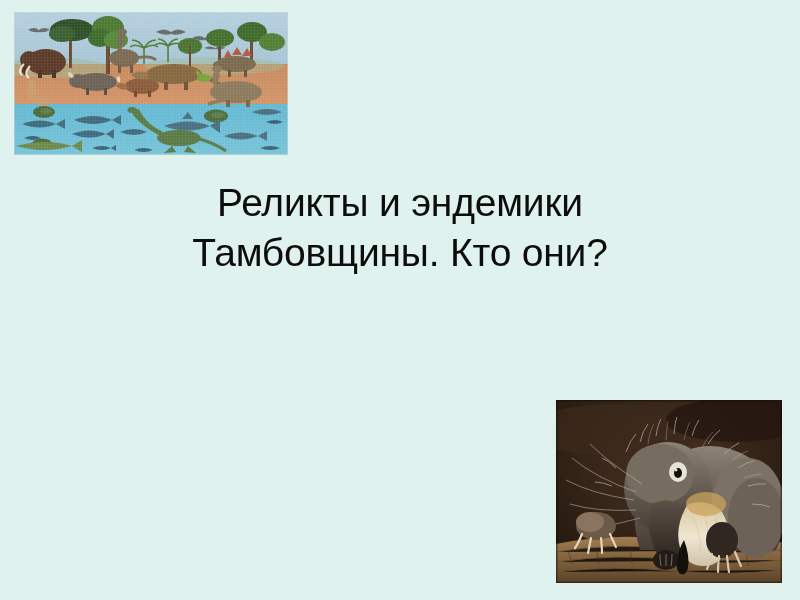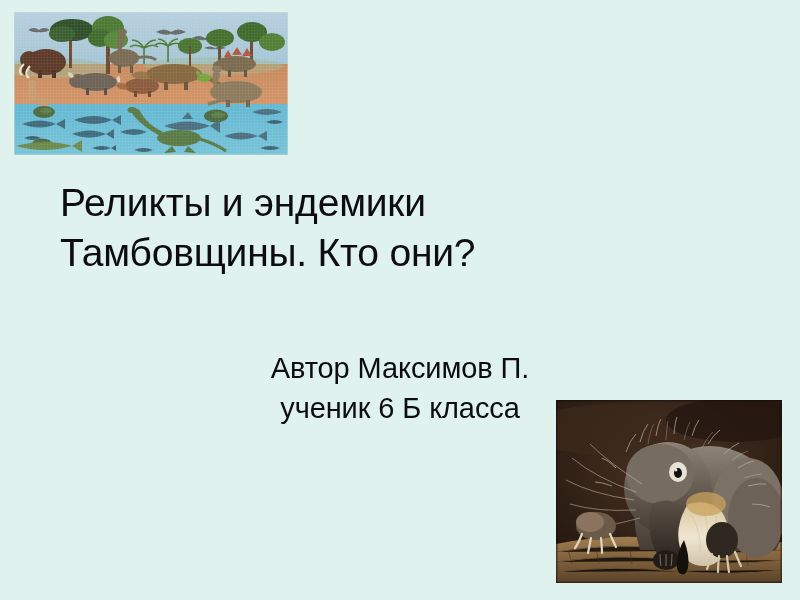"Реликты и эндемики" .title-block { text-align: left -> center }
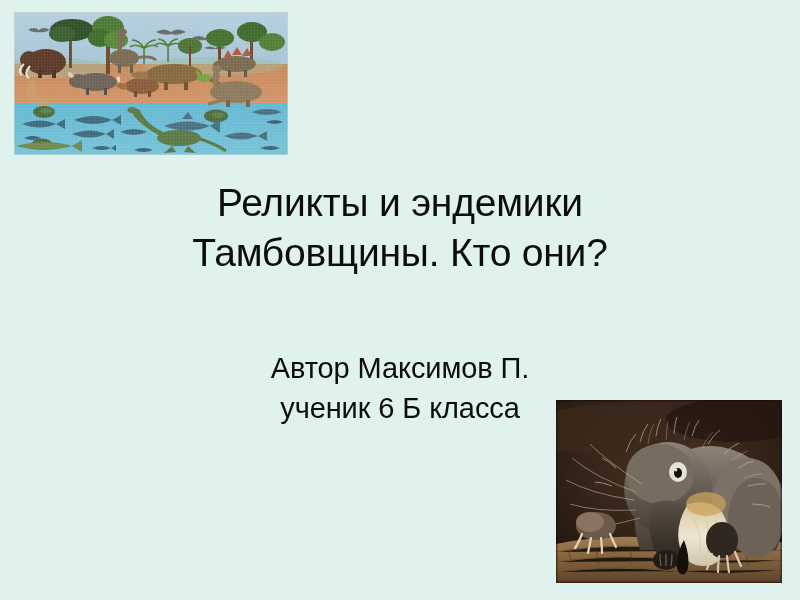"Автор Максимов П." div.subtitle-block { html: <div>Автор Максимов П. ученик 6 Б класса</div> -> none }
